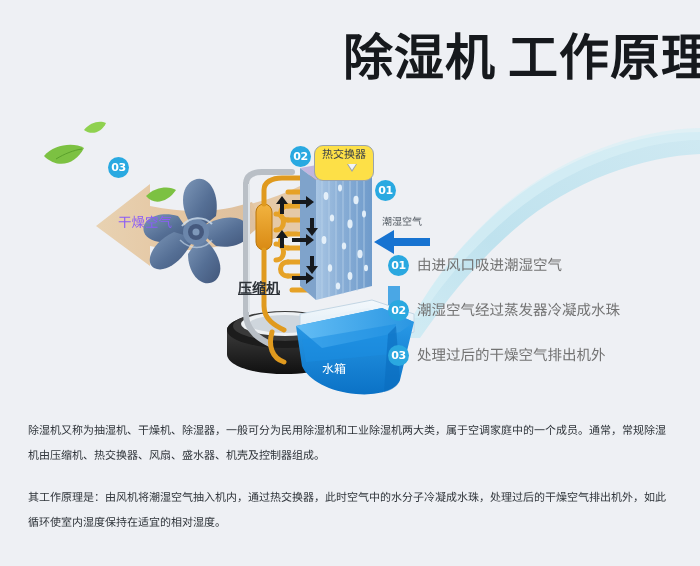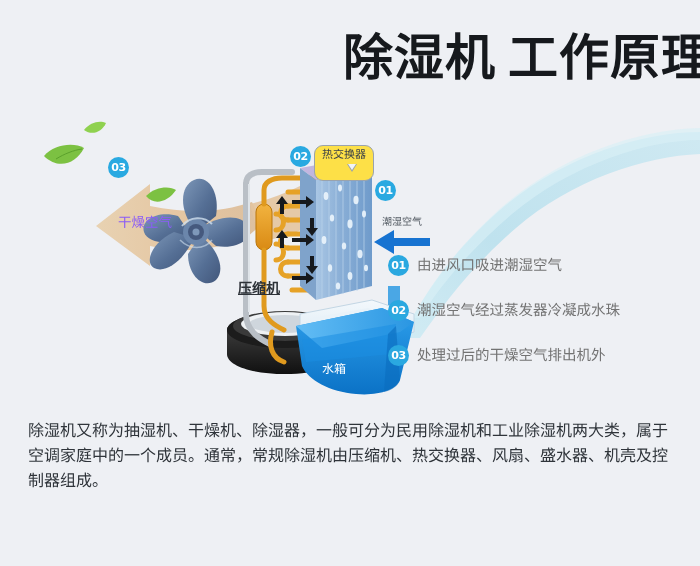"除湿机又称为抽湿机、干燥机、除湿器，一般可分为民用除湿机和工业除湿机两大类，属于" .body-copy { font-size: 16px -> 11px }
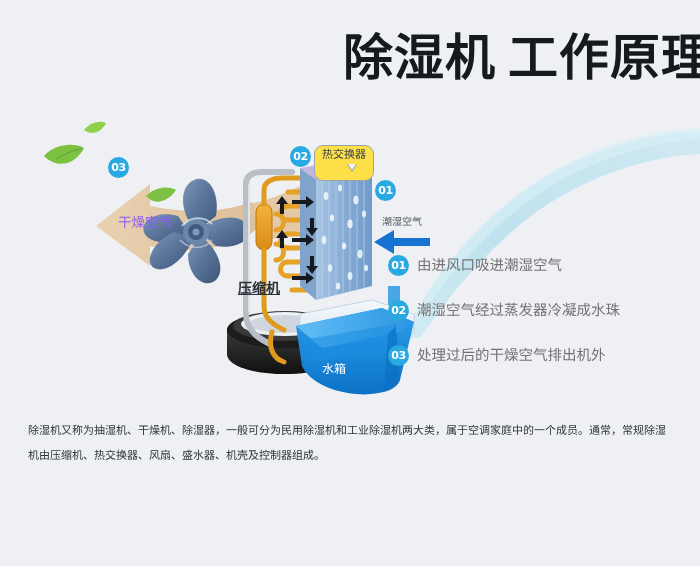"其工作原理是：由风机将潮湿空气抽入机内，通过热交换器，此时空气中的水分子冷凝成水" p { html: none -> <p>其工作原理是：由风机将潮湿空气抽入机内，通过热交换器，此时空气中的水分子冷凝成水珠，处理过后的干燥空气排出机外，如此循环使室内湿度保持在适宜的相对湿度。</p> }
